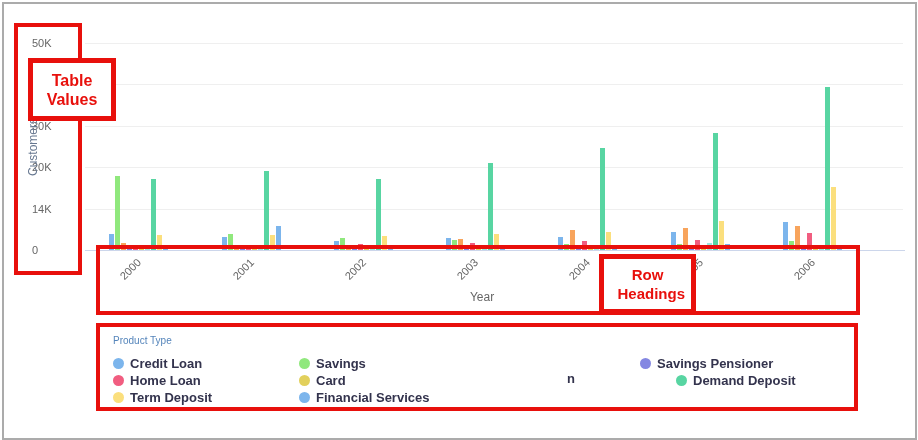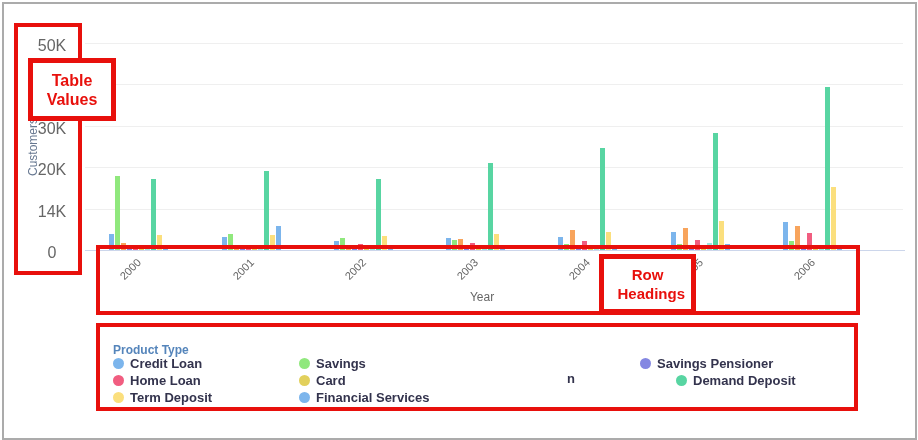"50K" .ytick { font-size: 16px -> 11px; text-align: center -> left }
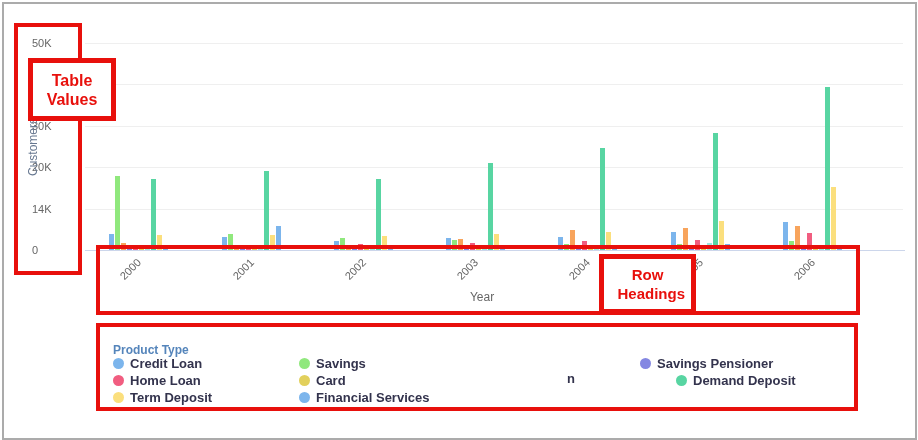"Product Type" .legend-title { font-size: 12px -> 10px; font-weight: bold -> normal; margin-top: 8px -> none }
